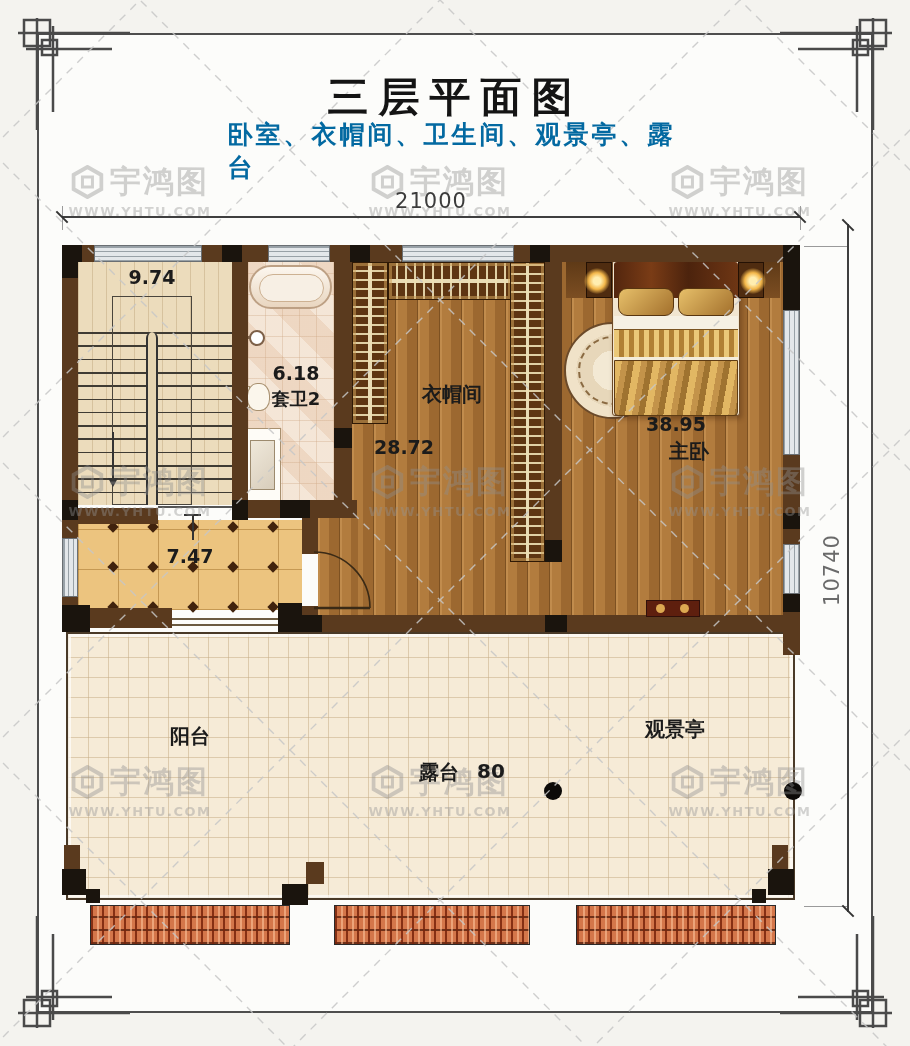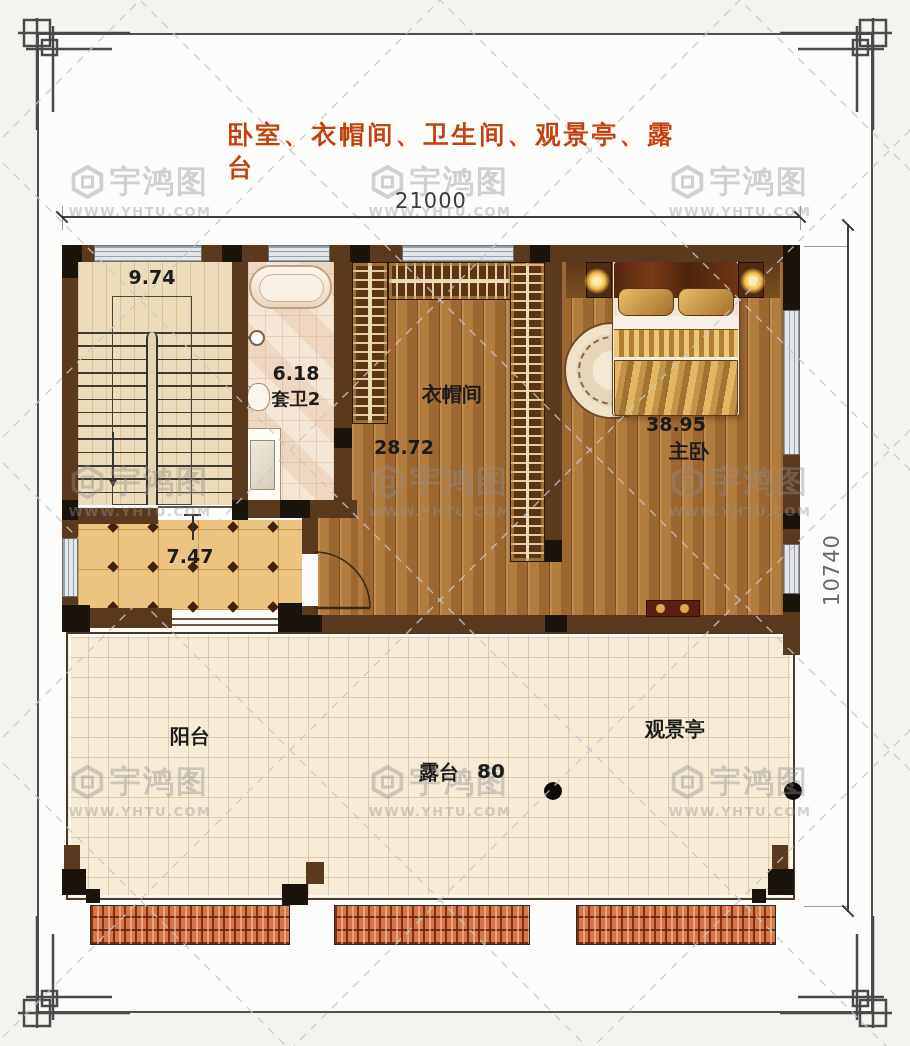"三层平面图" div.x { html: none -> <div>三层平面图</div> }
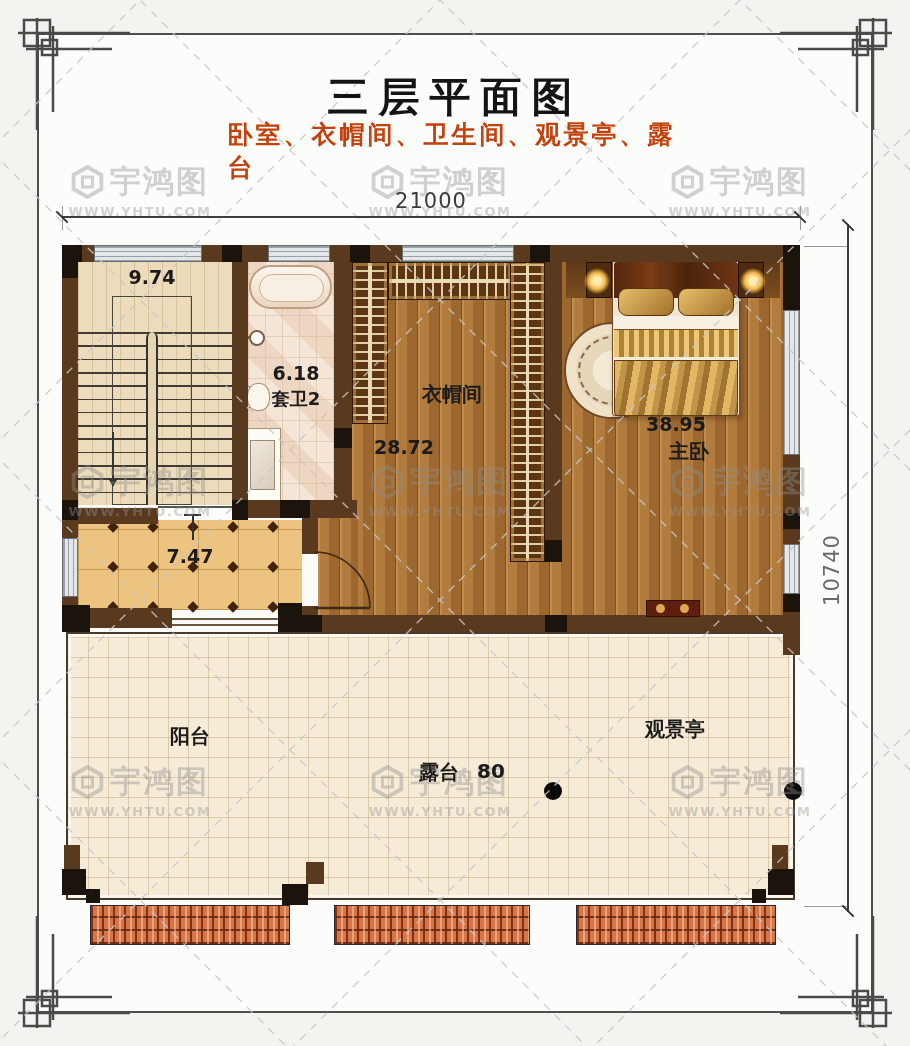"卧室、衣帽间、卫生间、观景亭、露台" #subtitle { color: #c2410c -> #0369a1 }
